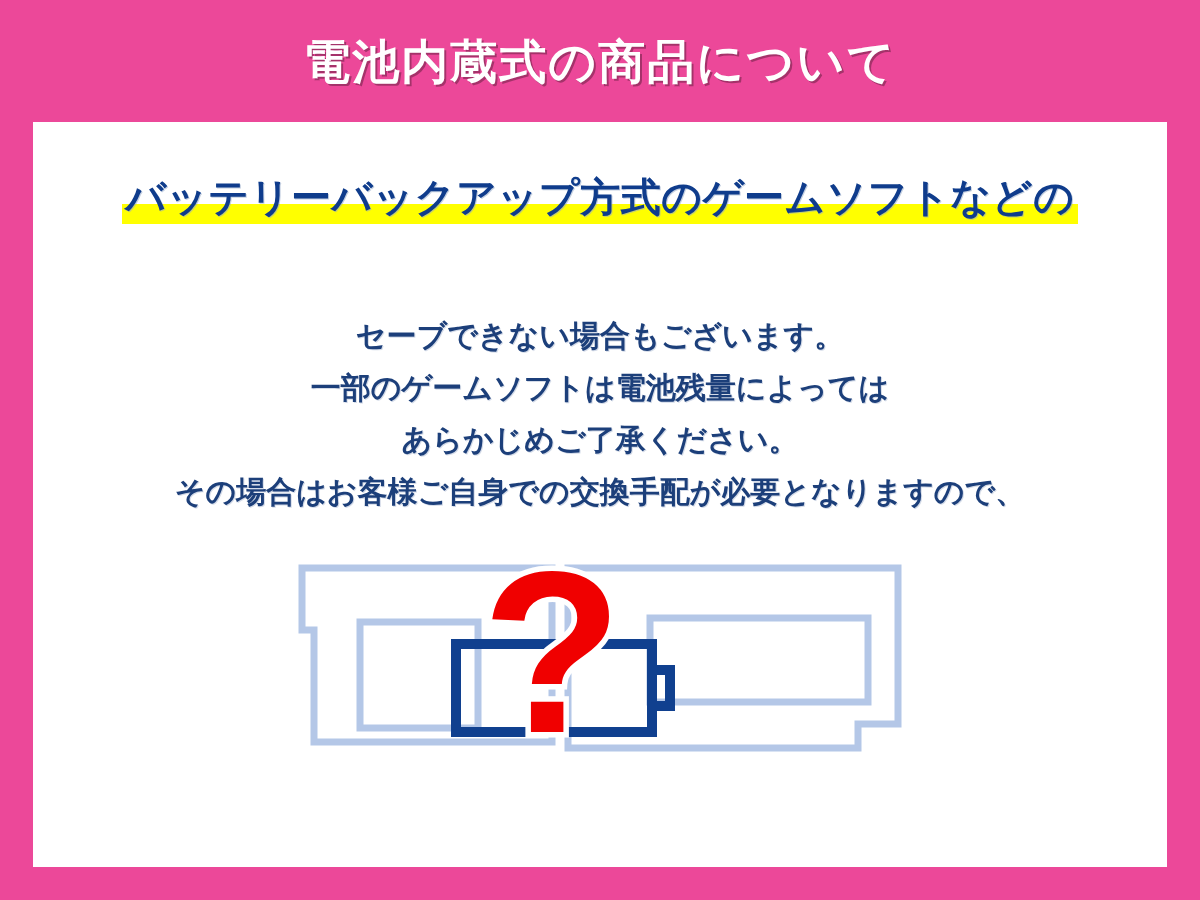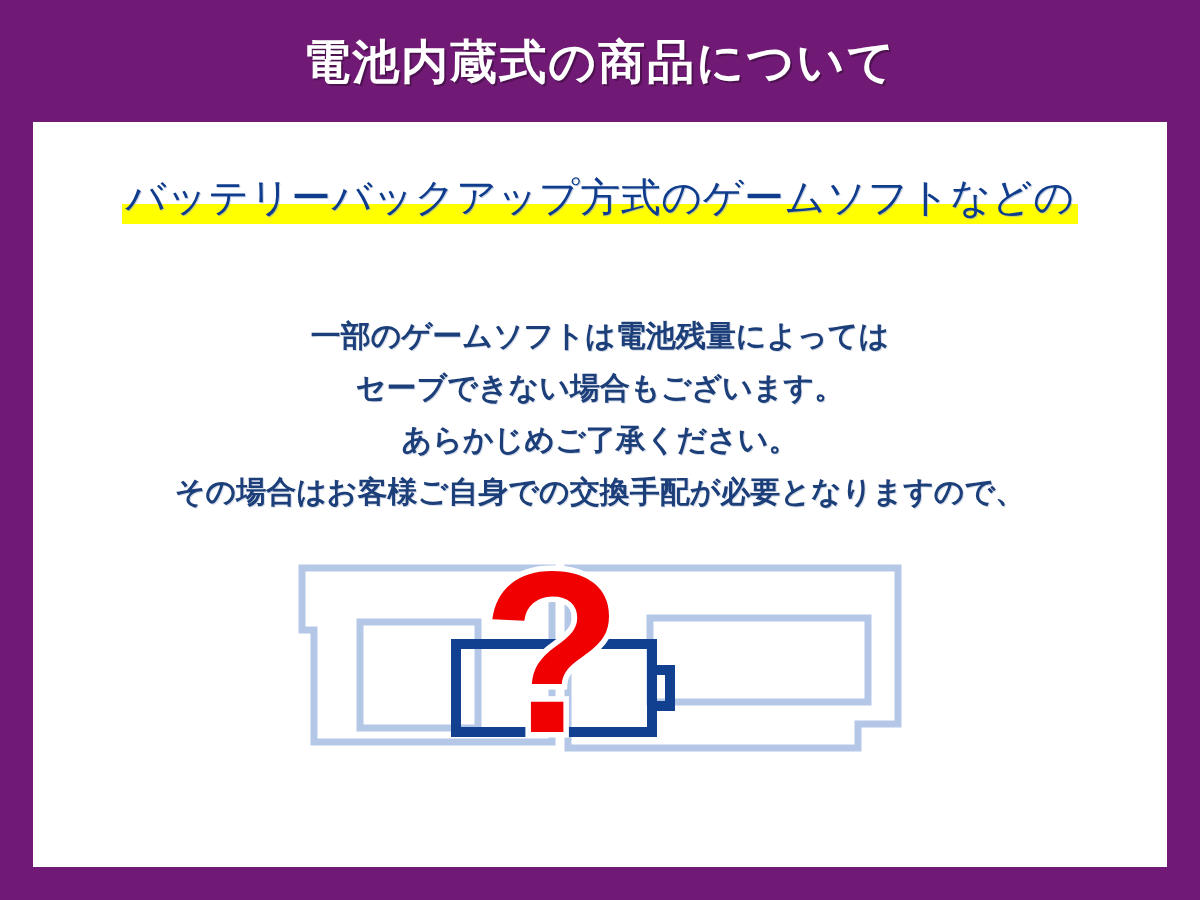"電池内蔵式の商品について" #slide { background: #701a75 -> #ec4899 }
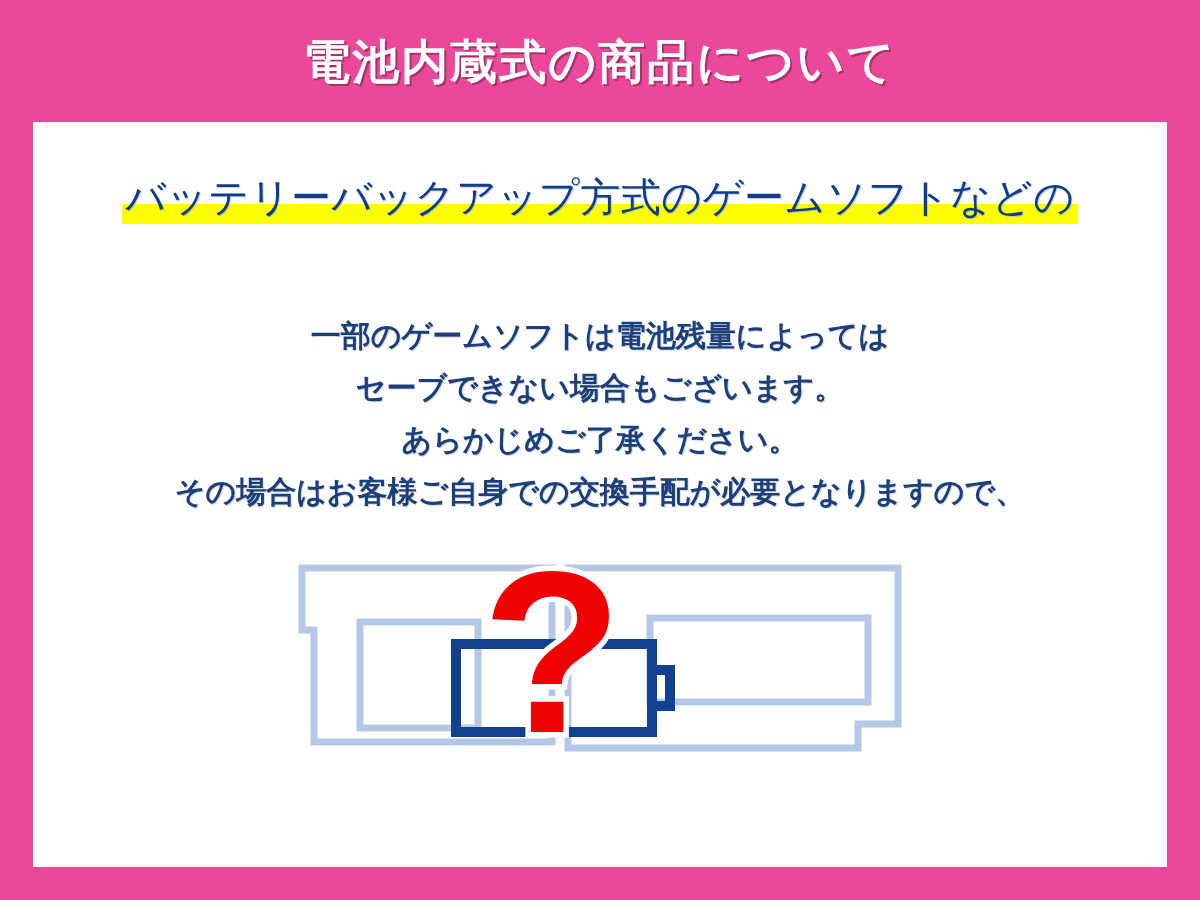"バッテリーバックアップ方式のゲームソフトなどの" .hl-text { font-weight: normal -> bold }
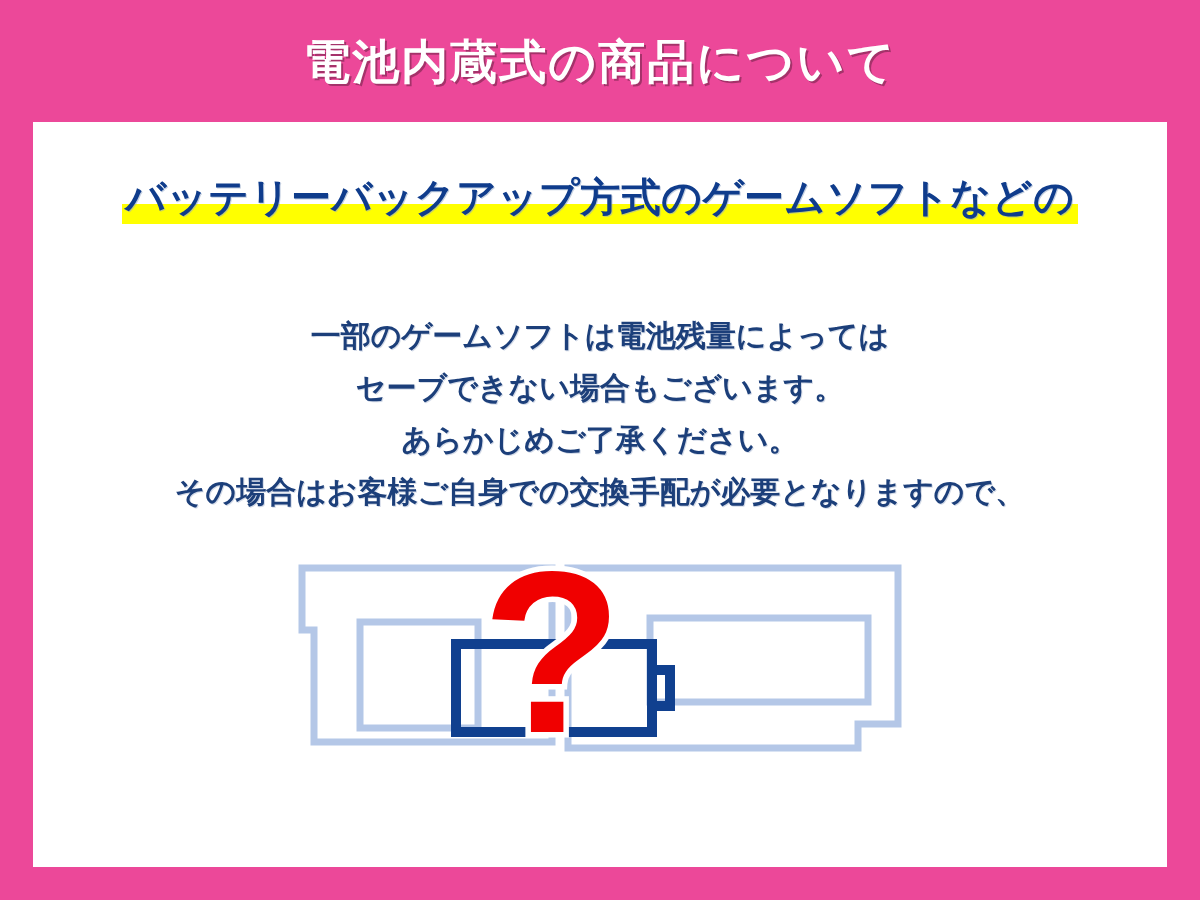"一部のゲームソフトは電池残量によっては" span.body-line { order: before "セーブできない場合もございます。" -> after "セーブできない場合もございます。" }
